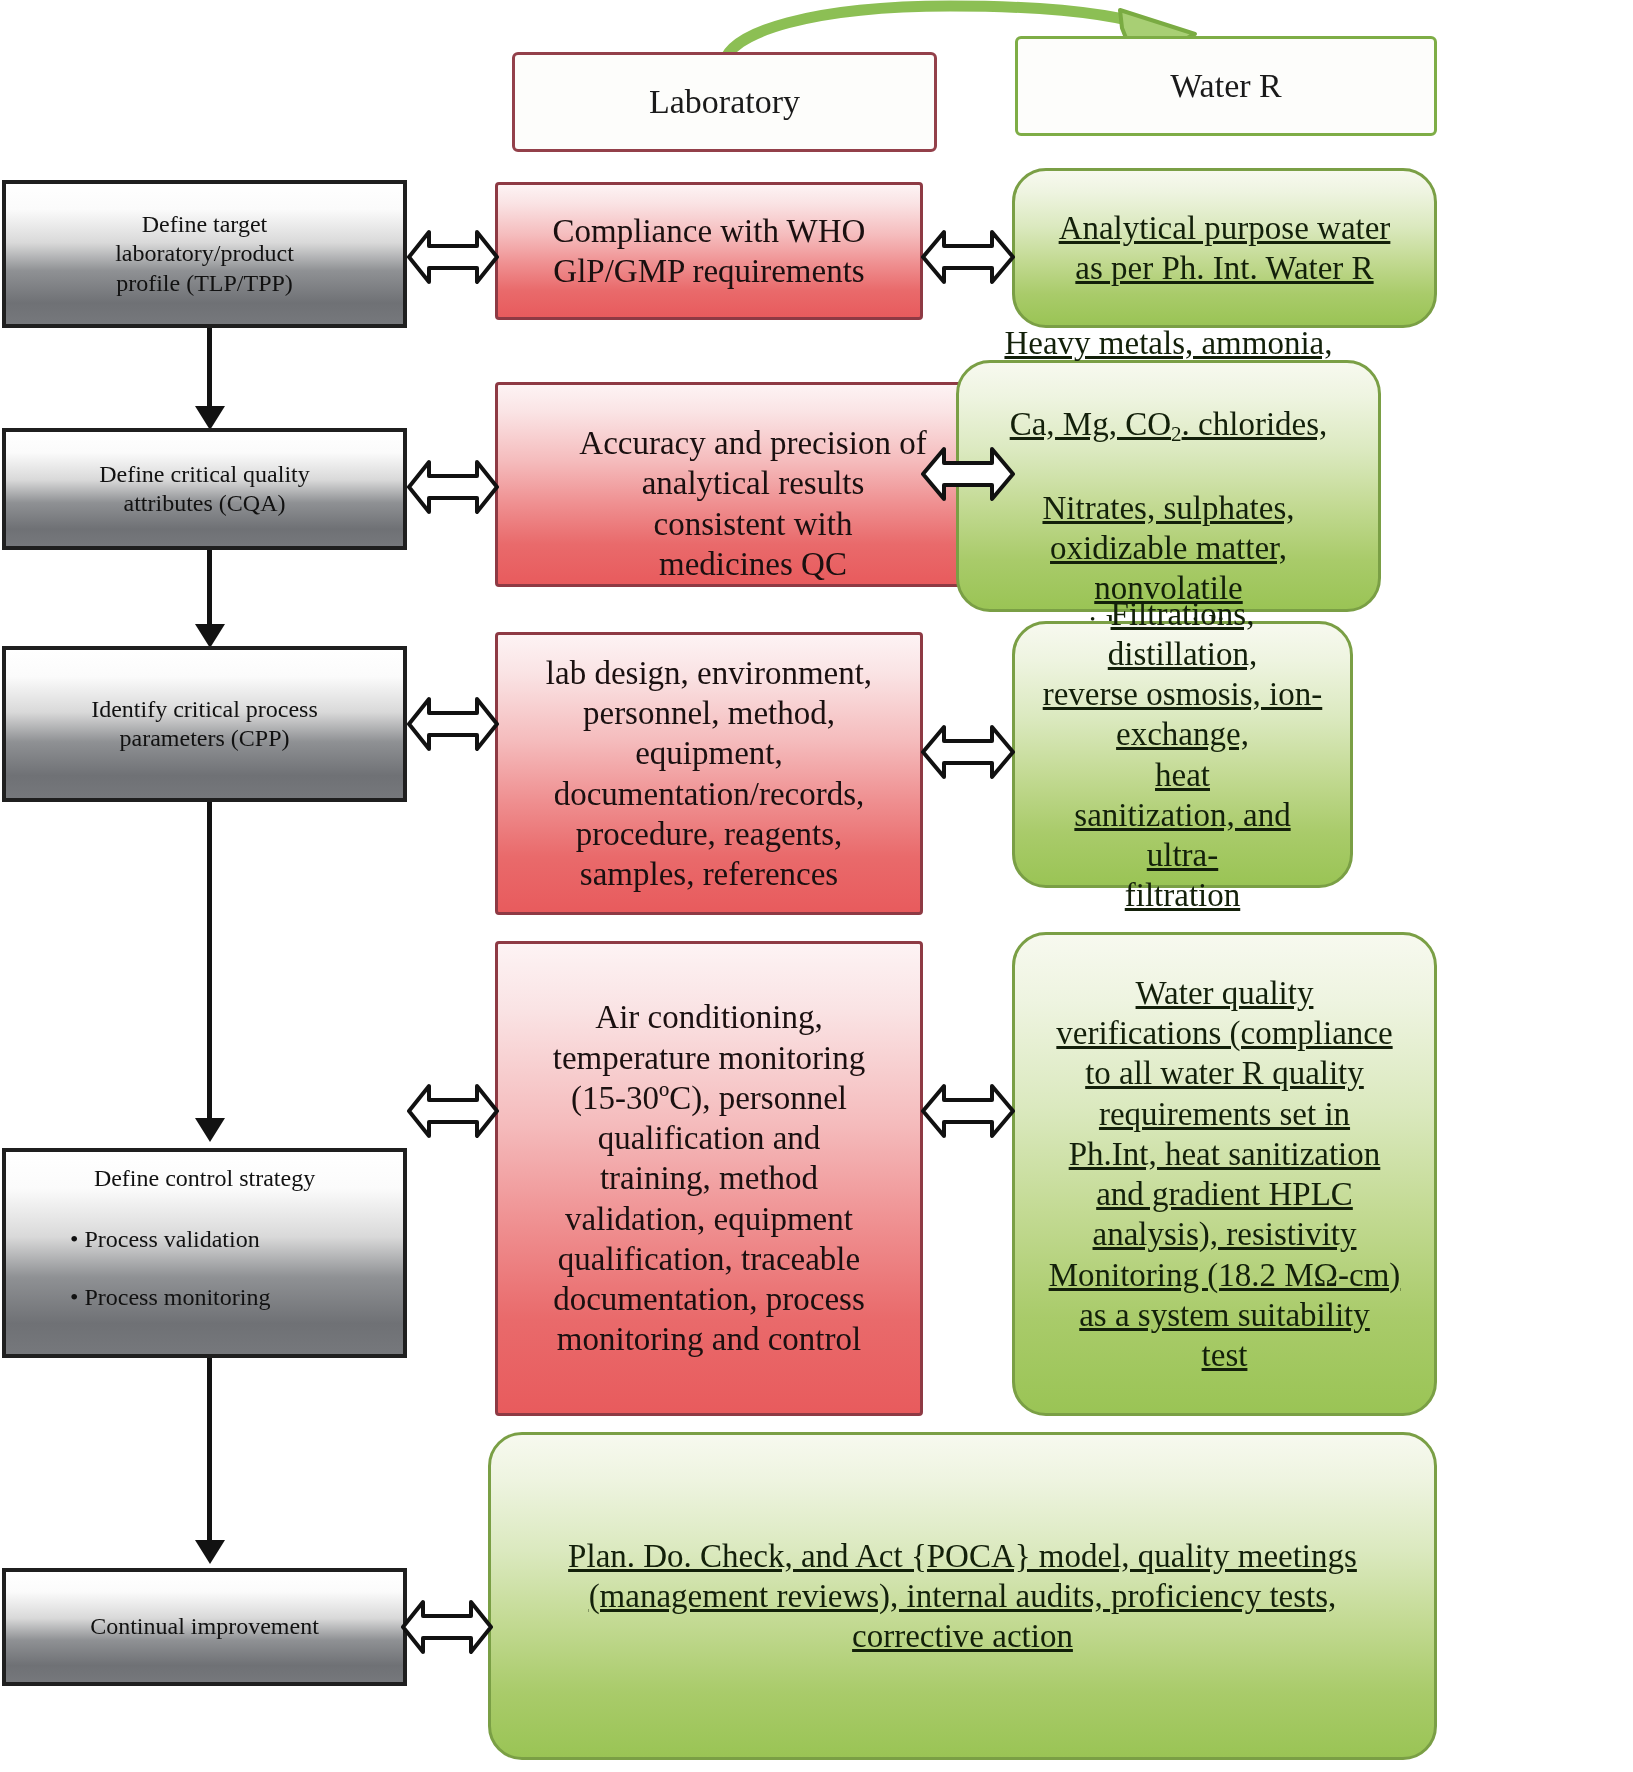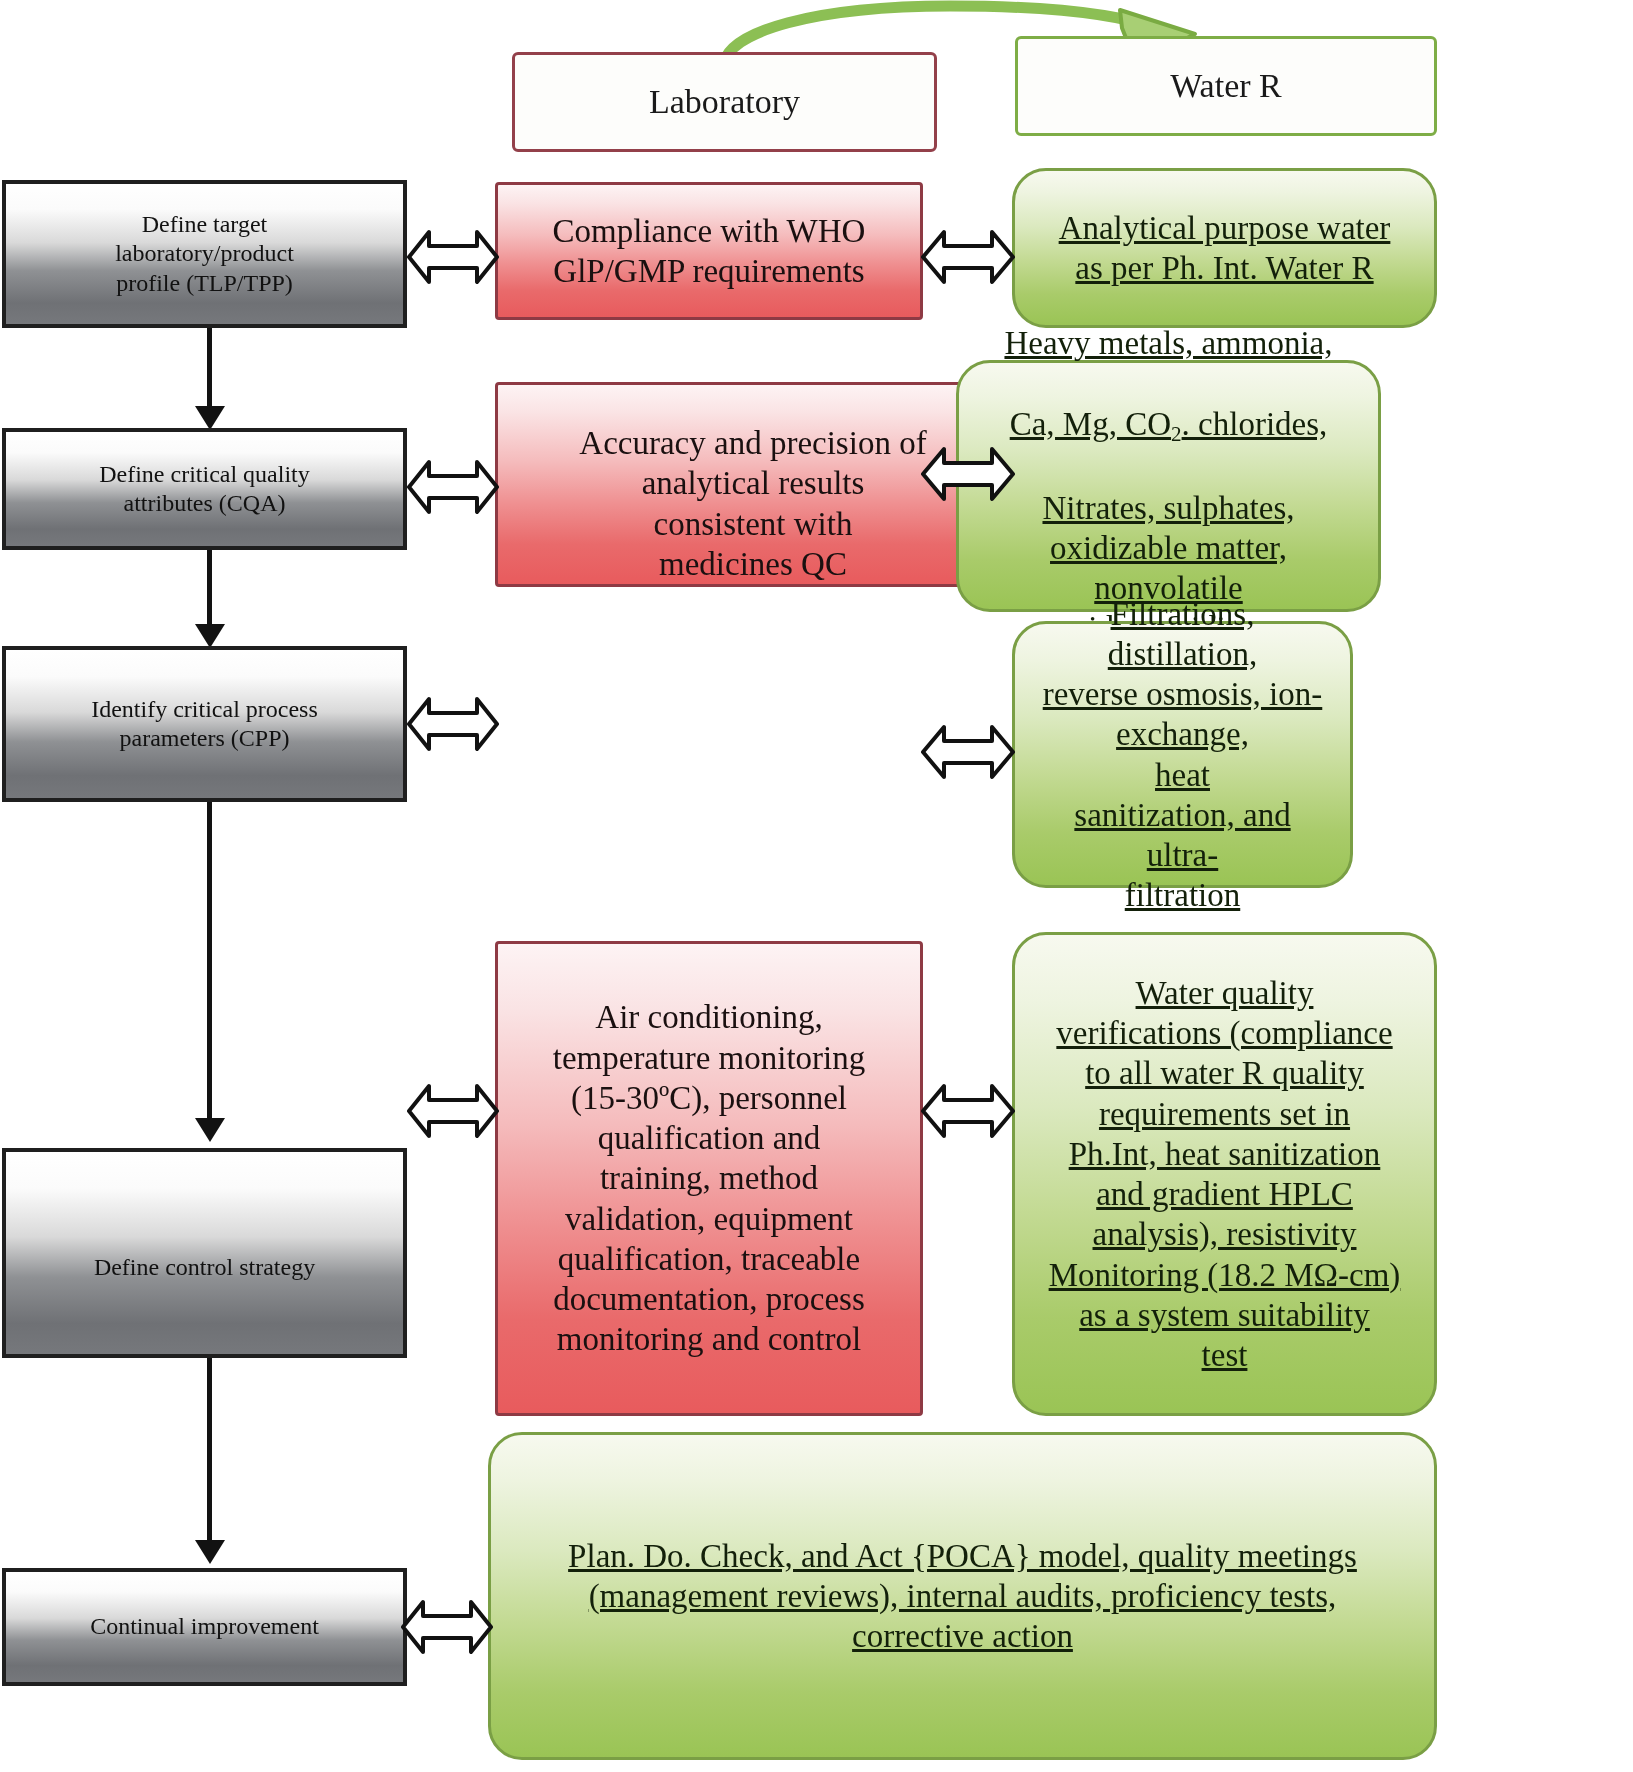"lab design, environment," div.box { html: none -> <div> <span>lab design, environment, personnel, method, equipment, documentation/records, procedure, reagents, samples, references</span> </div> }
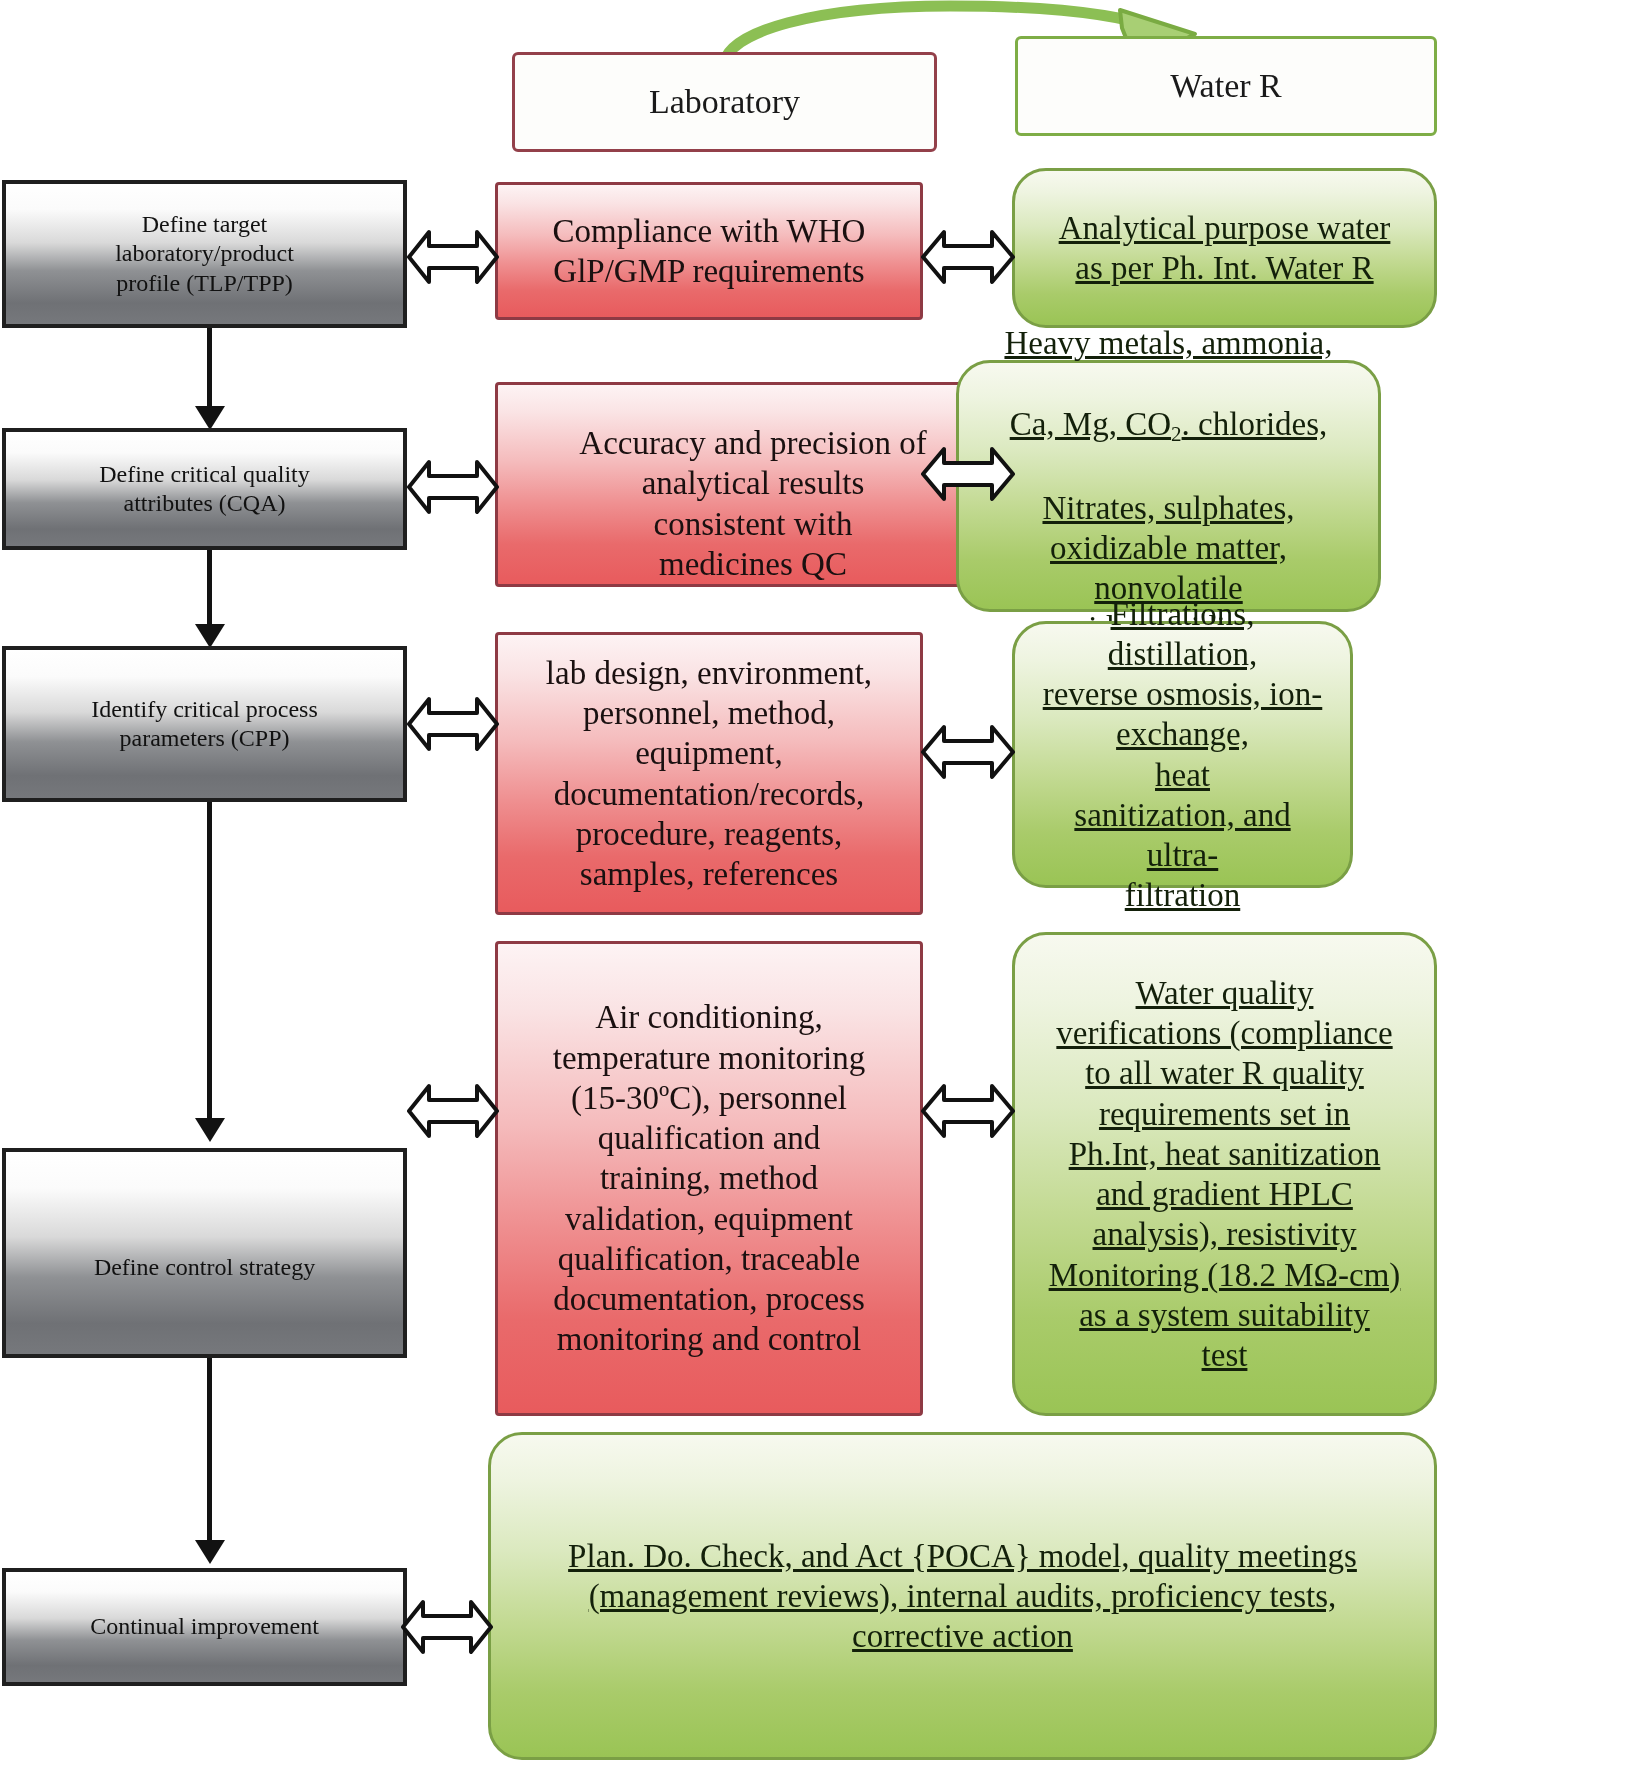"• Process validation" span.bullets { html: none -> <span> <span>• Process validation</span> <span>• Process monitoring</span> </span> }
